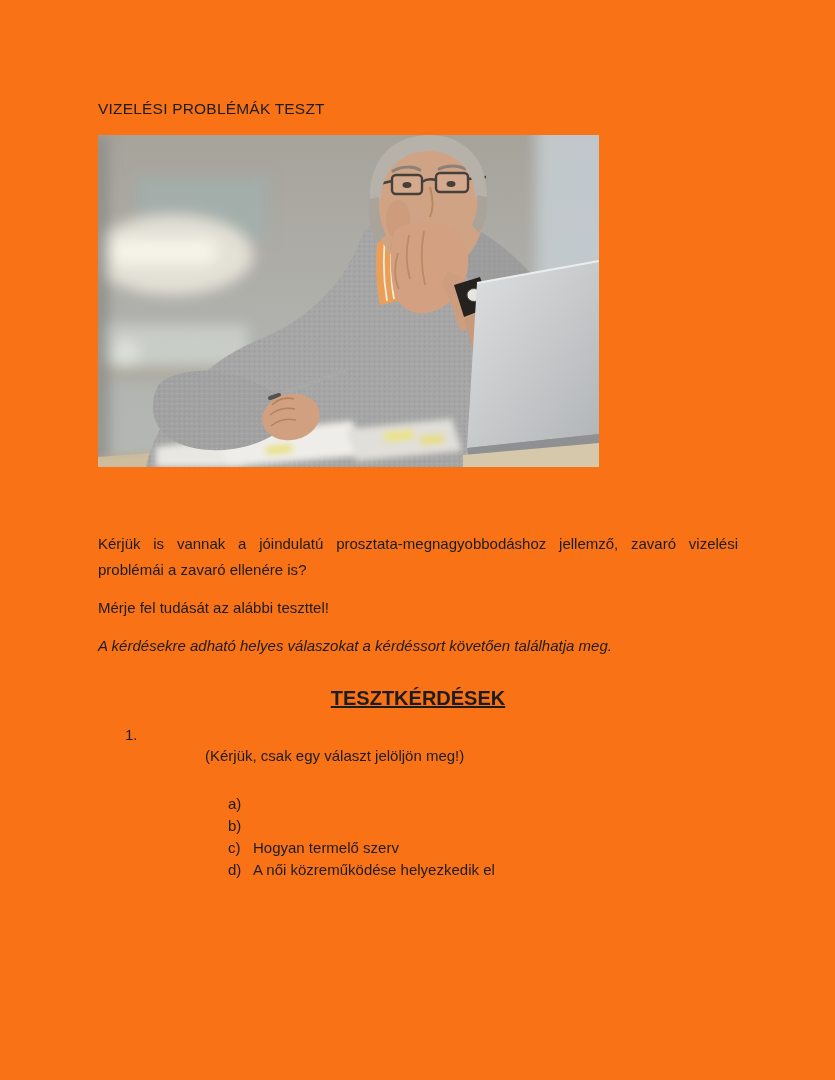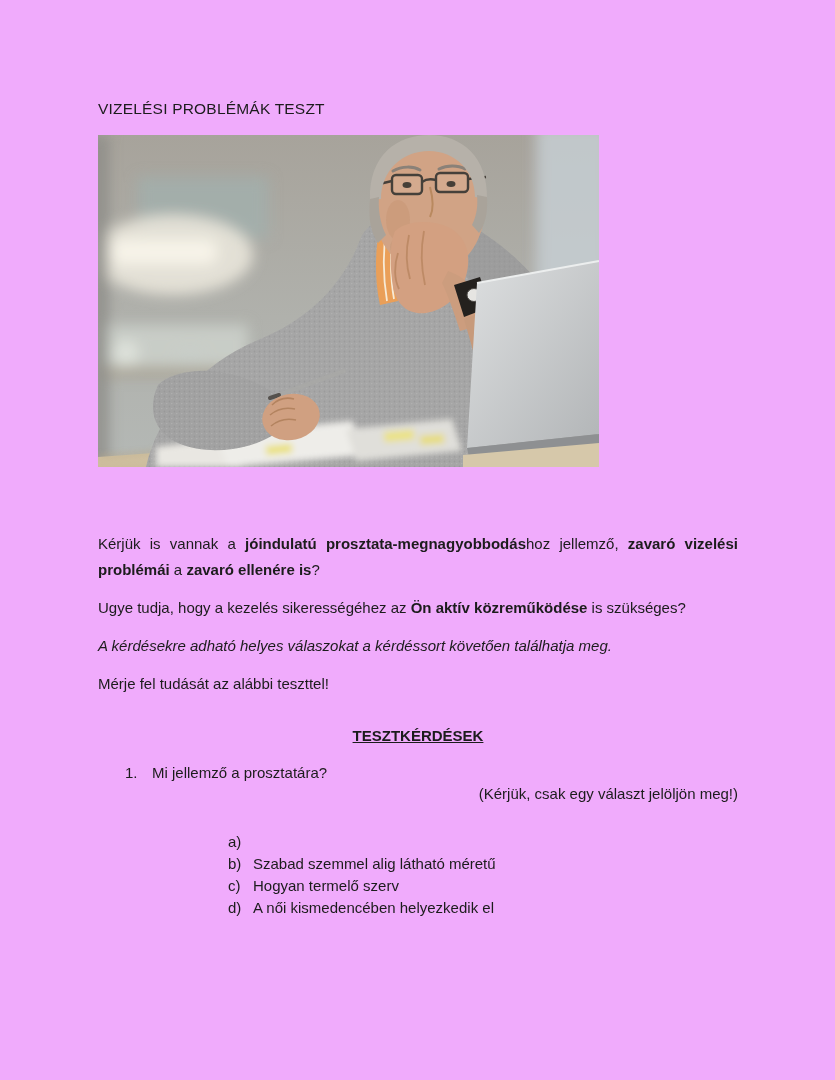"VIZELÉSI PROBLÉMÁK TESZT" .page { background: #f0abfc -> #f97316 }
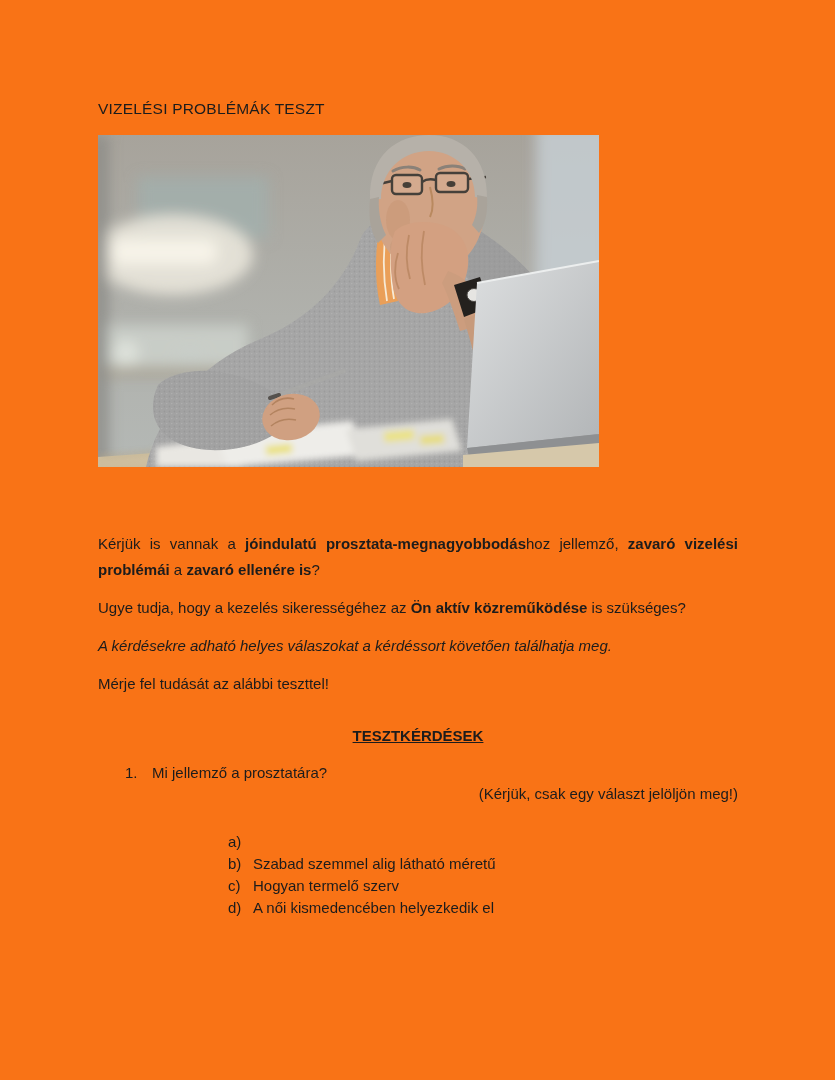"jóindulatú prosztata-megnagyobbodás" .para .b { font-weight: bold -> normal }
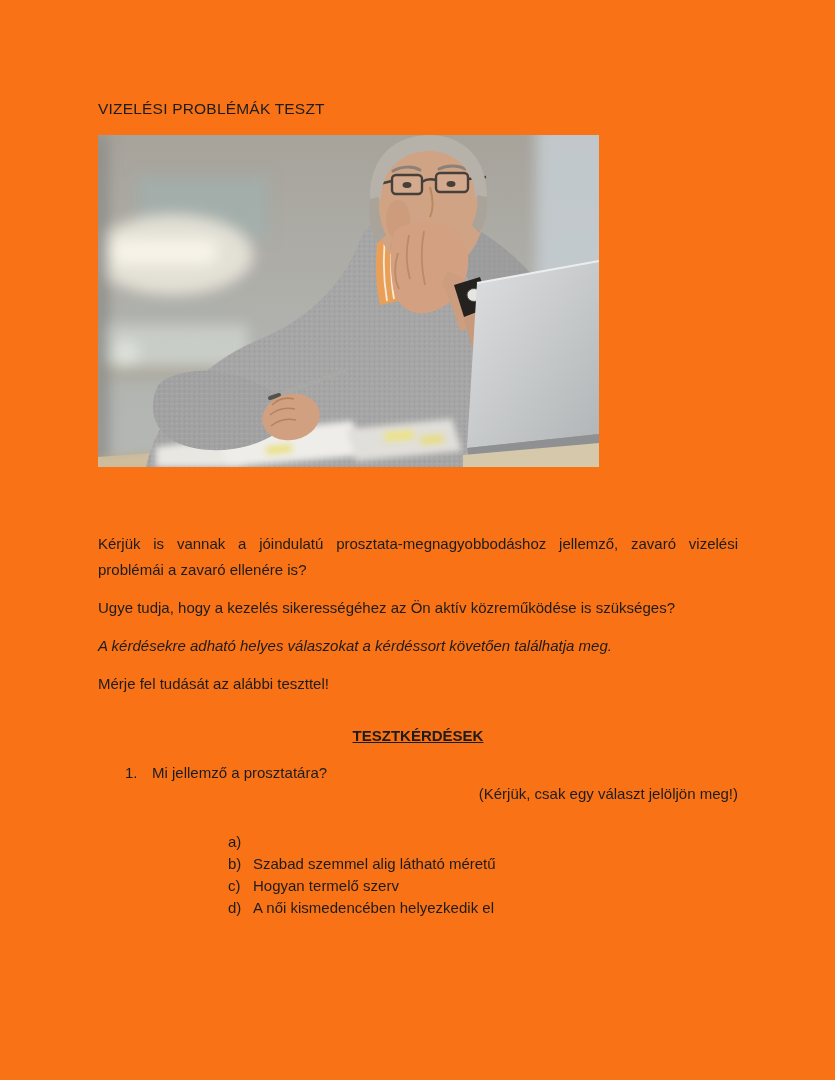"Ugye tudja, hogy a kezelés" p.para { html: <p><span>Ugye tudja, hogy a kezelés sikerességéhez az </span><span>Ön aktív közreműködése</span><span> is szükséges?</span></p> -> none }
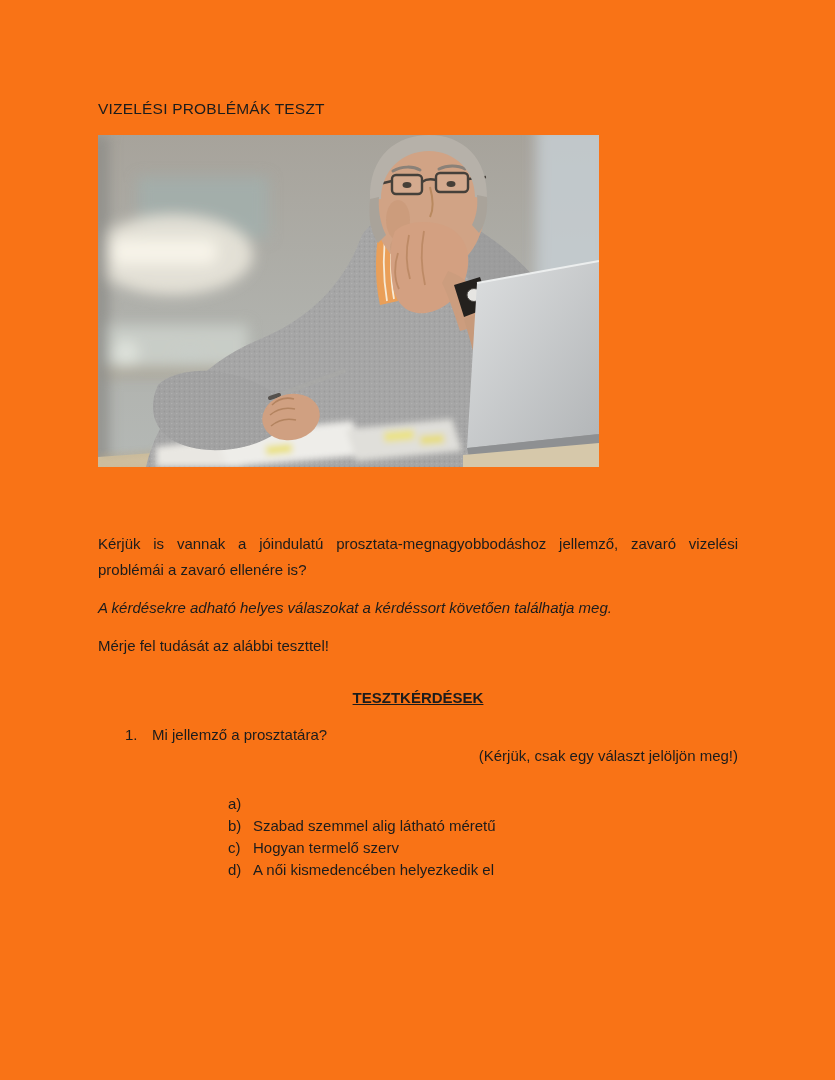"A kérdésekre adható helyes válaszokat" p.para { order: before "Mérje fel tudását az alábbi" -> after "Mérje fel tudását az alábbi" }
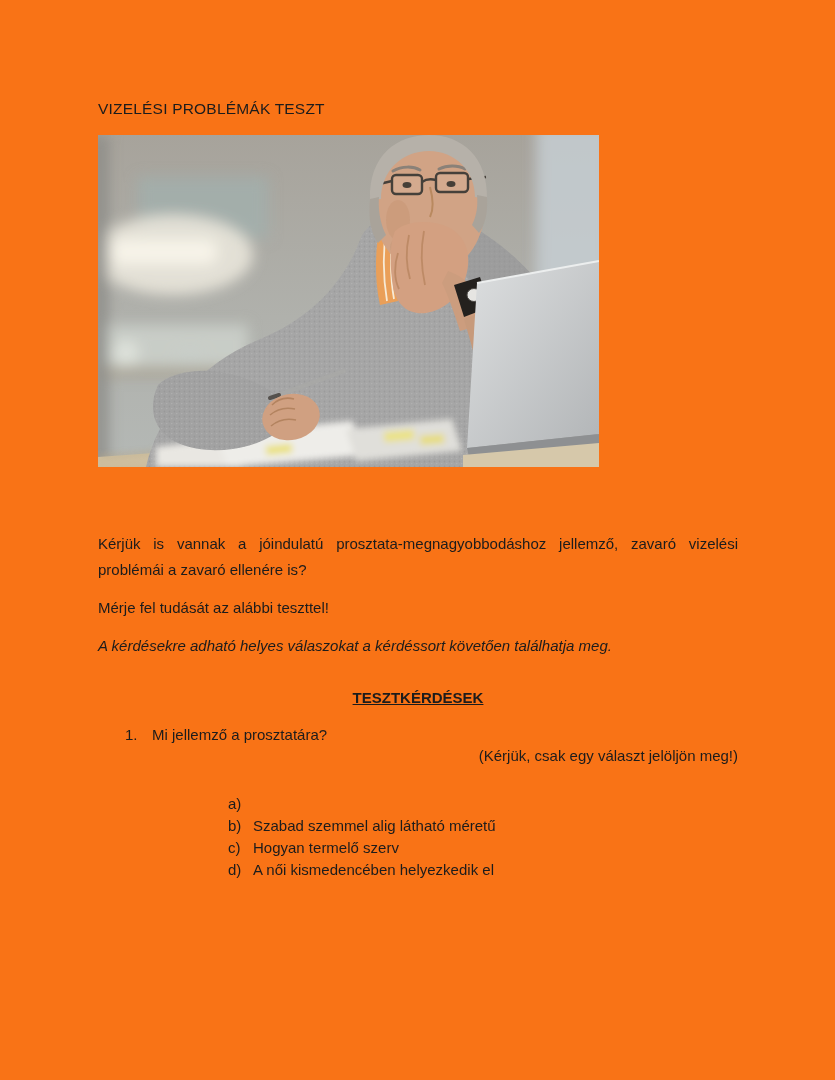"TESZTKÉRDÉSEK" .heading { font-size: 15px -> 20px }
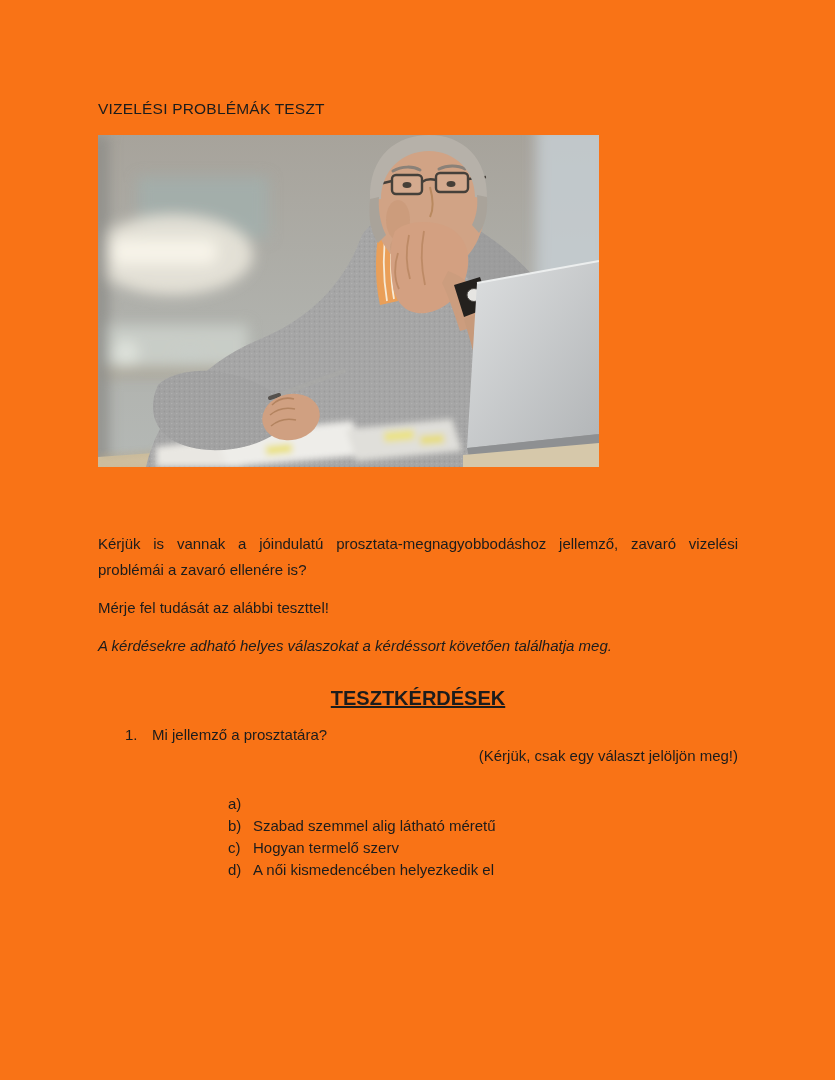"Mi jellemző a prosztatára?" span { html: <span>Mi jellemző a prosztatára?</span> -> none }
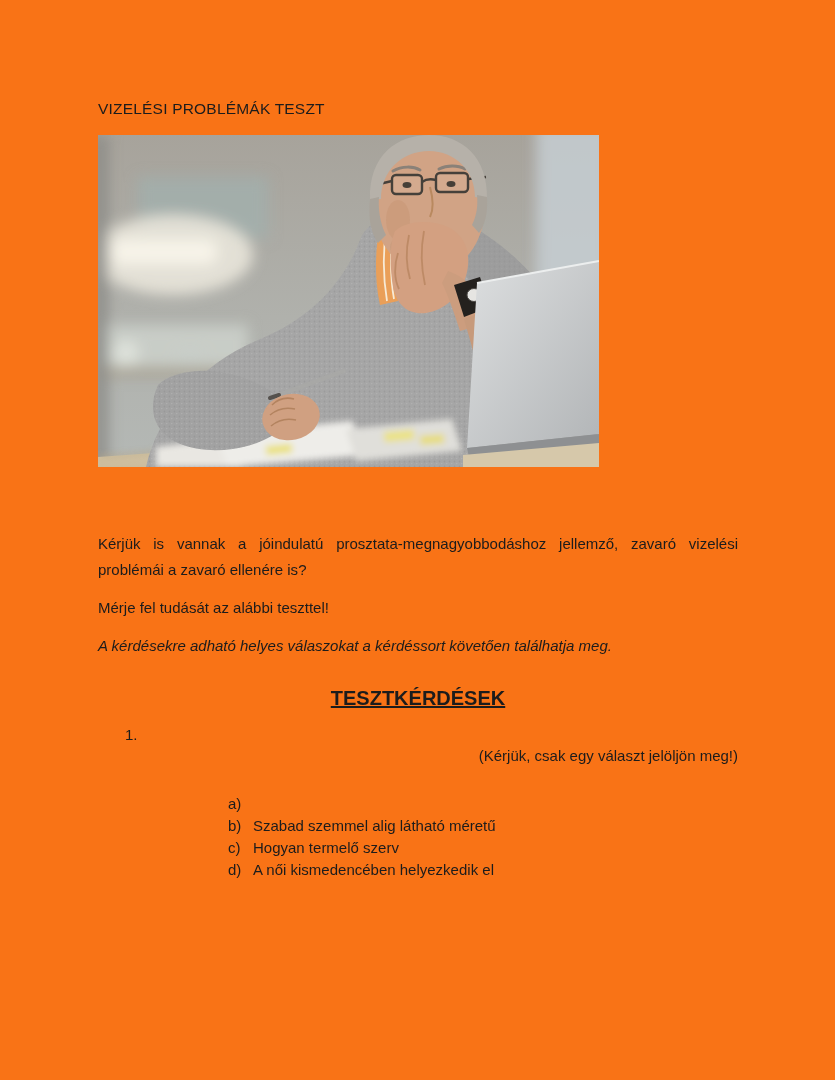"(Kérjük, csak egy választ jelöljön" .q-note { text-align: right -> none }
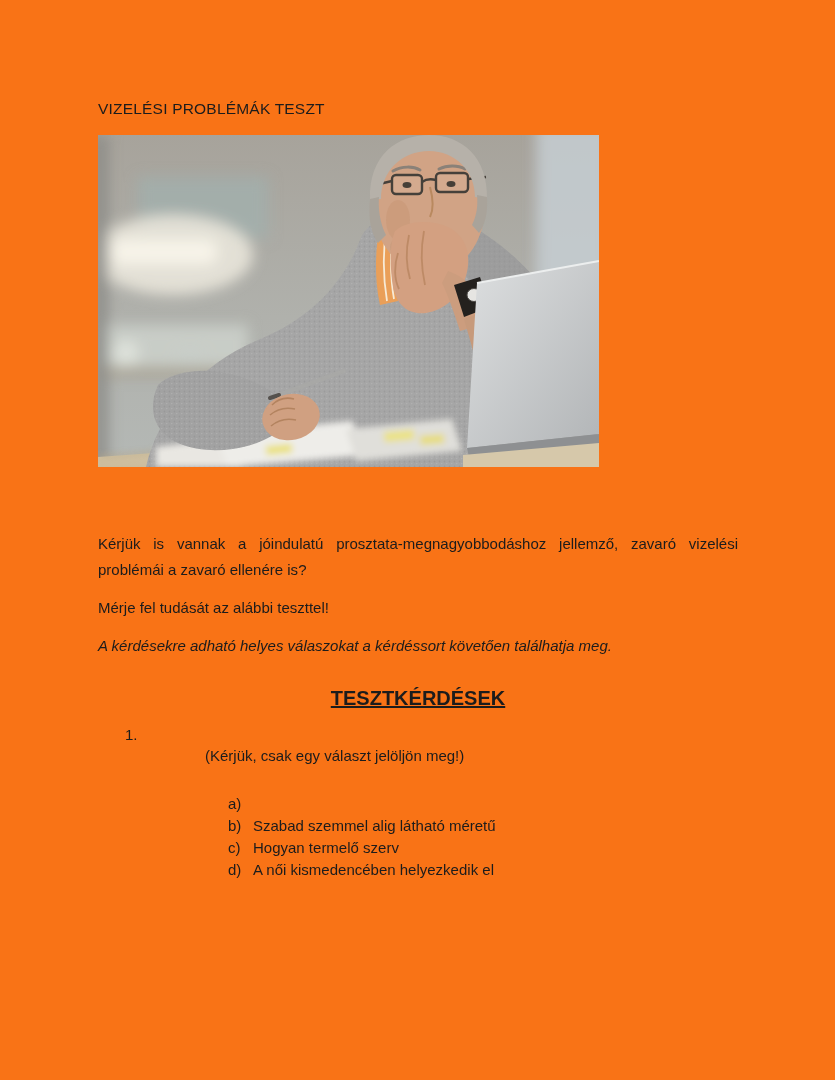"Szabad szemmel alig látható méretű" span { html: <span>Szabad szemmel alig látható méretű</span> -> none }
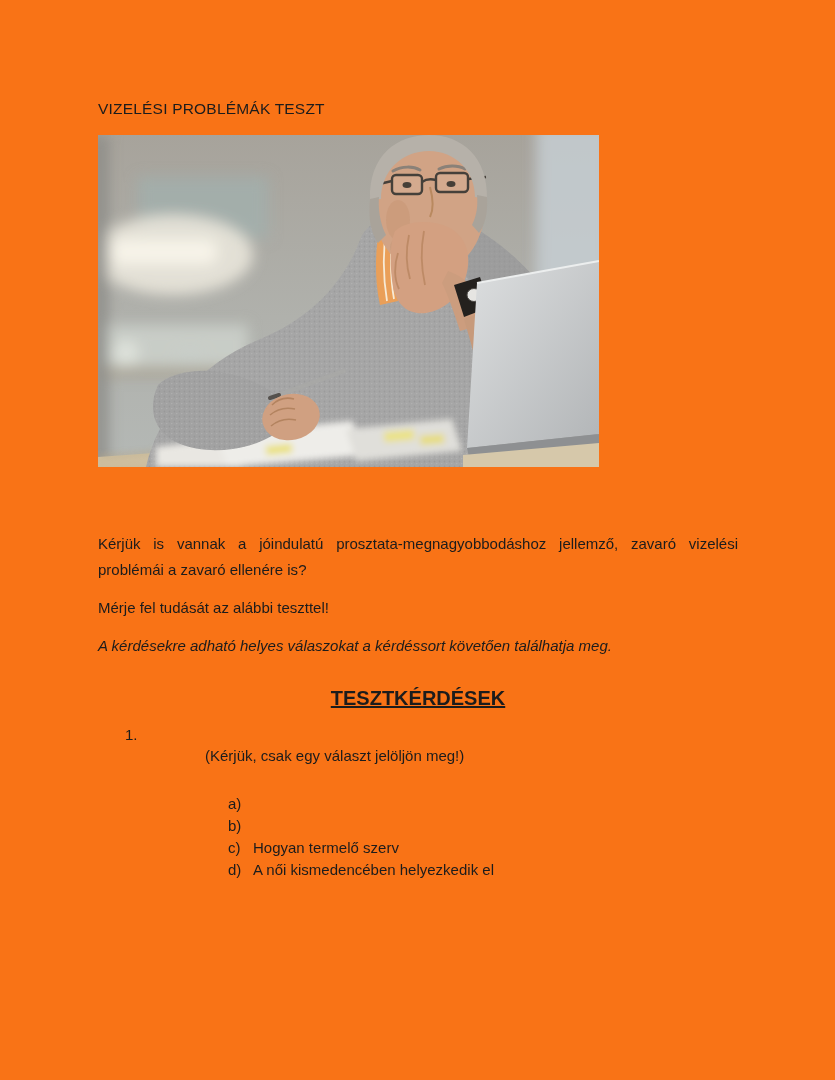"A női kismedencében helyezkedik el" span { text: kismedencében -> közreműködése }
